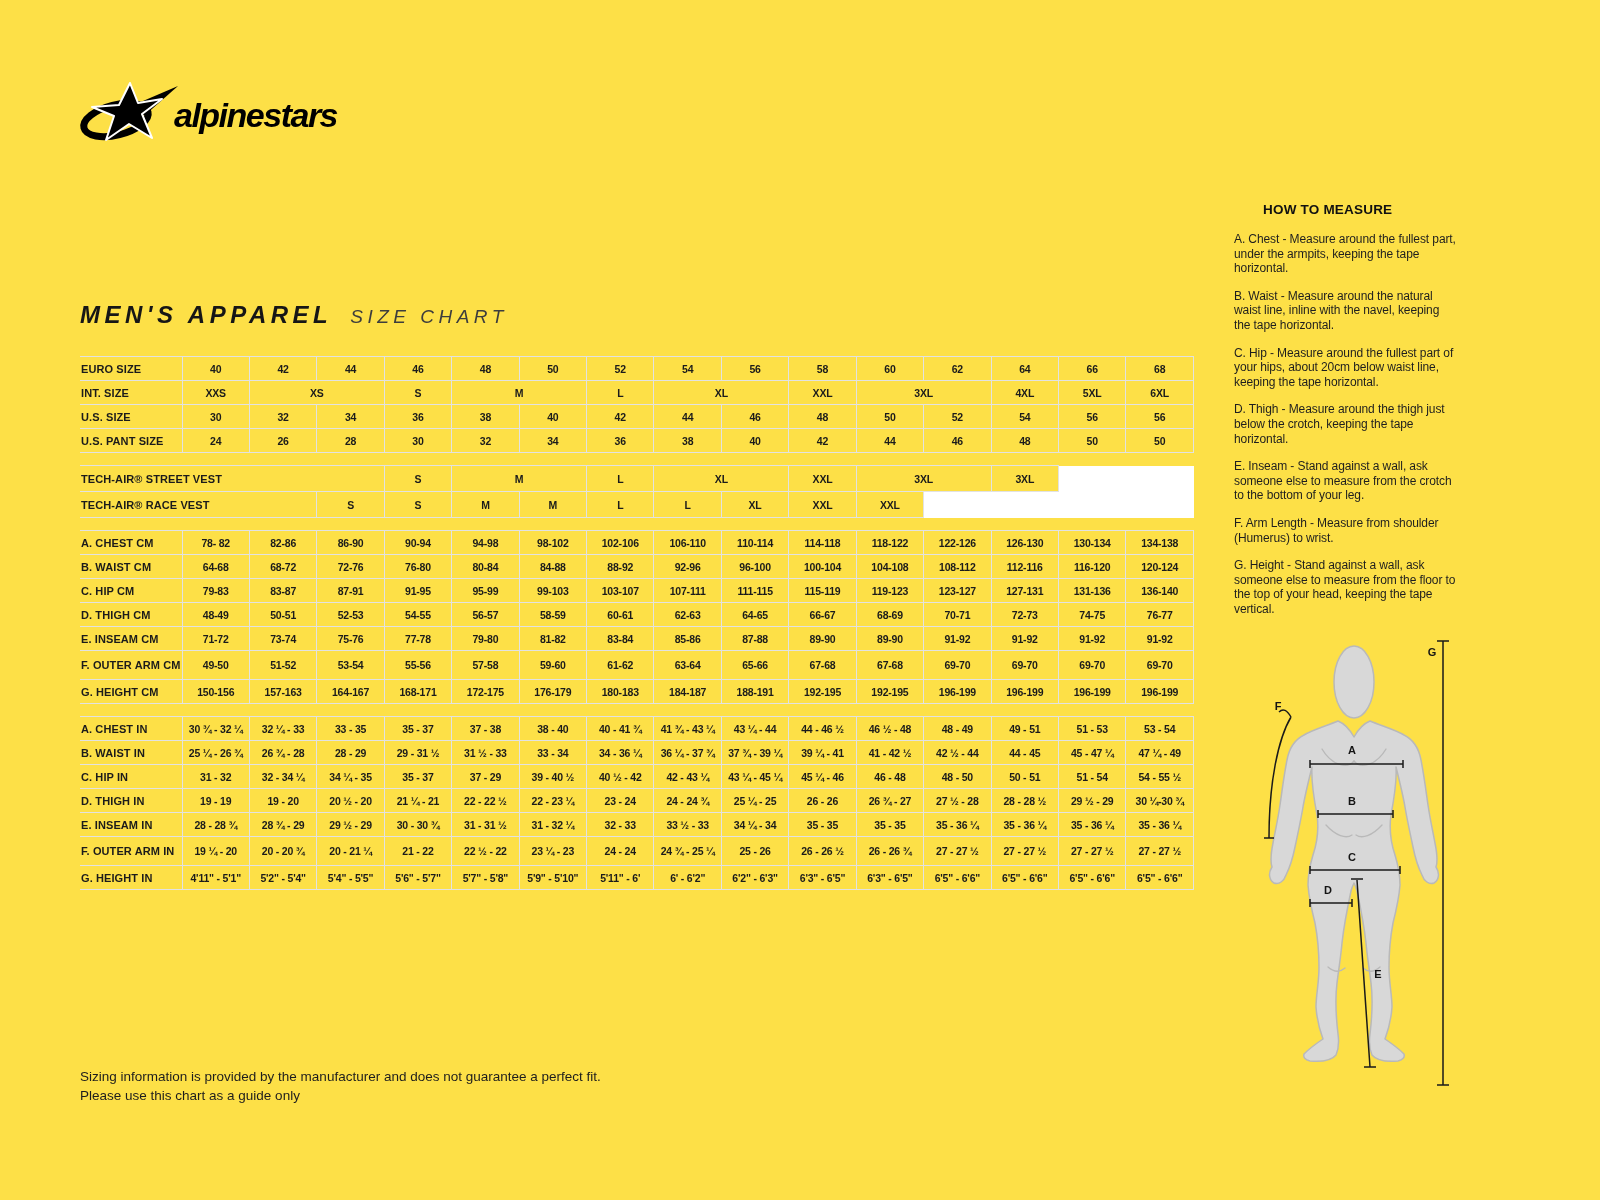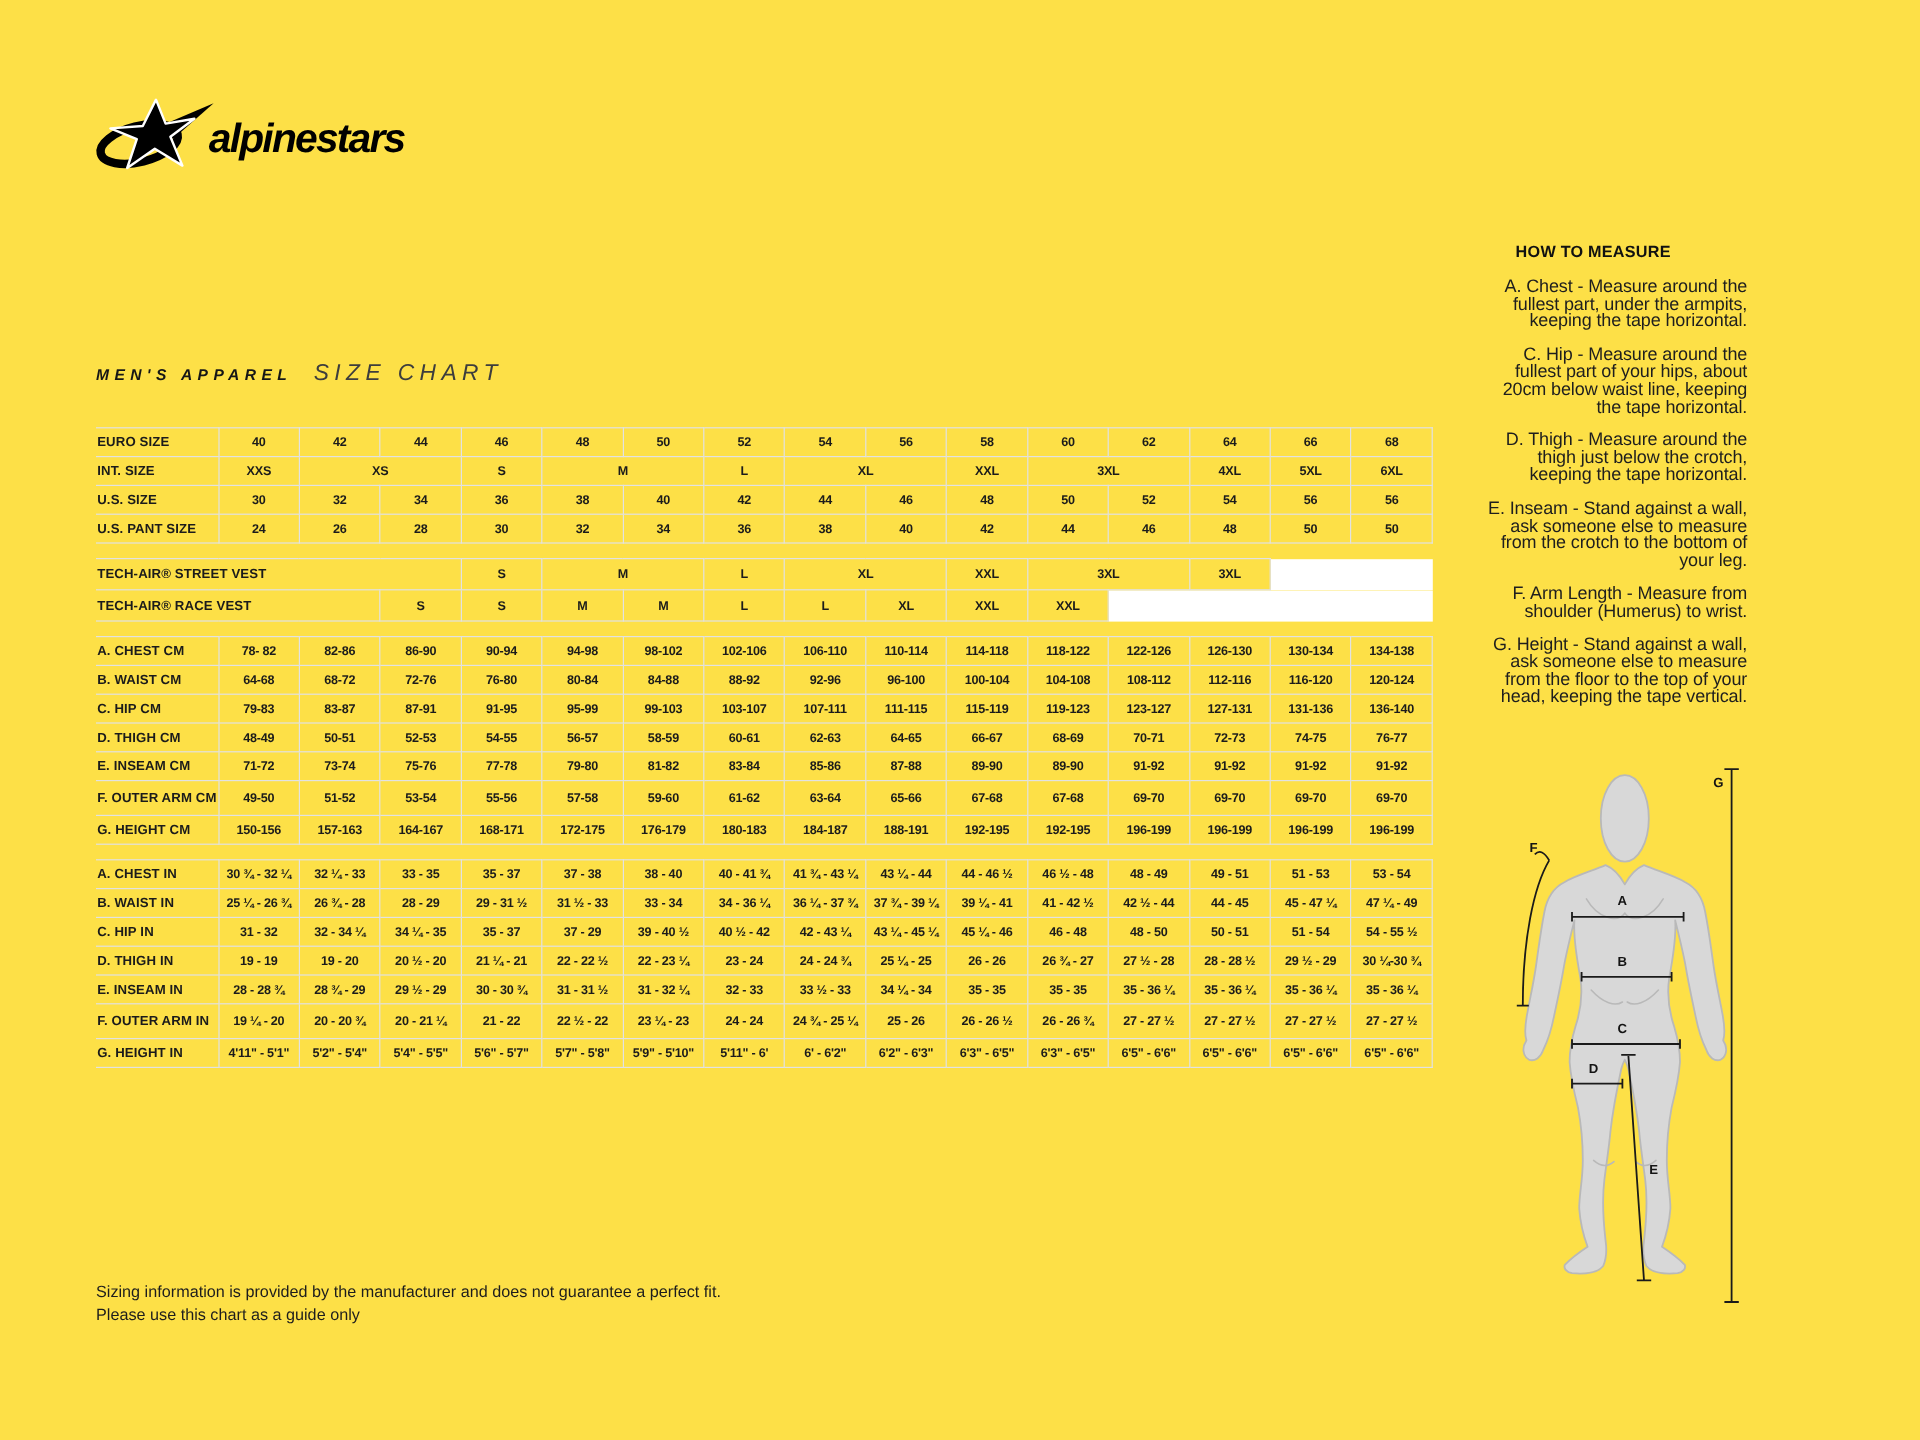"A. Chest - Measure around" .measure-panel p { font-size: 15px -> 12px; text-align: right -> none }
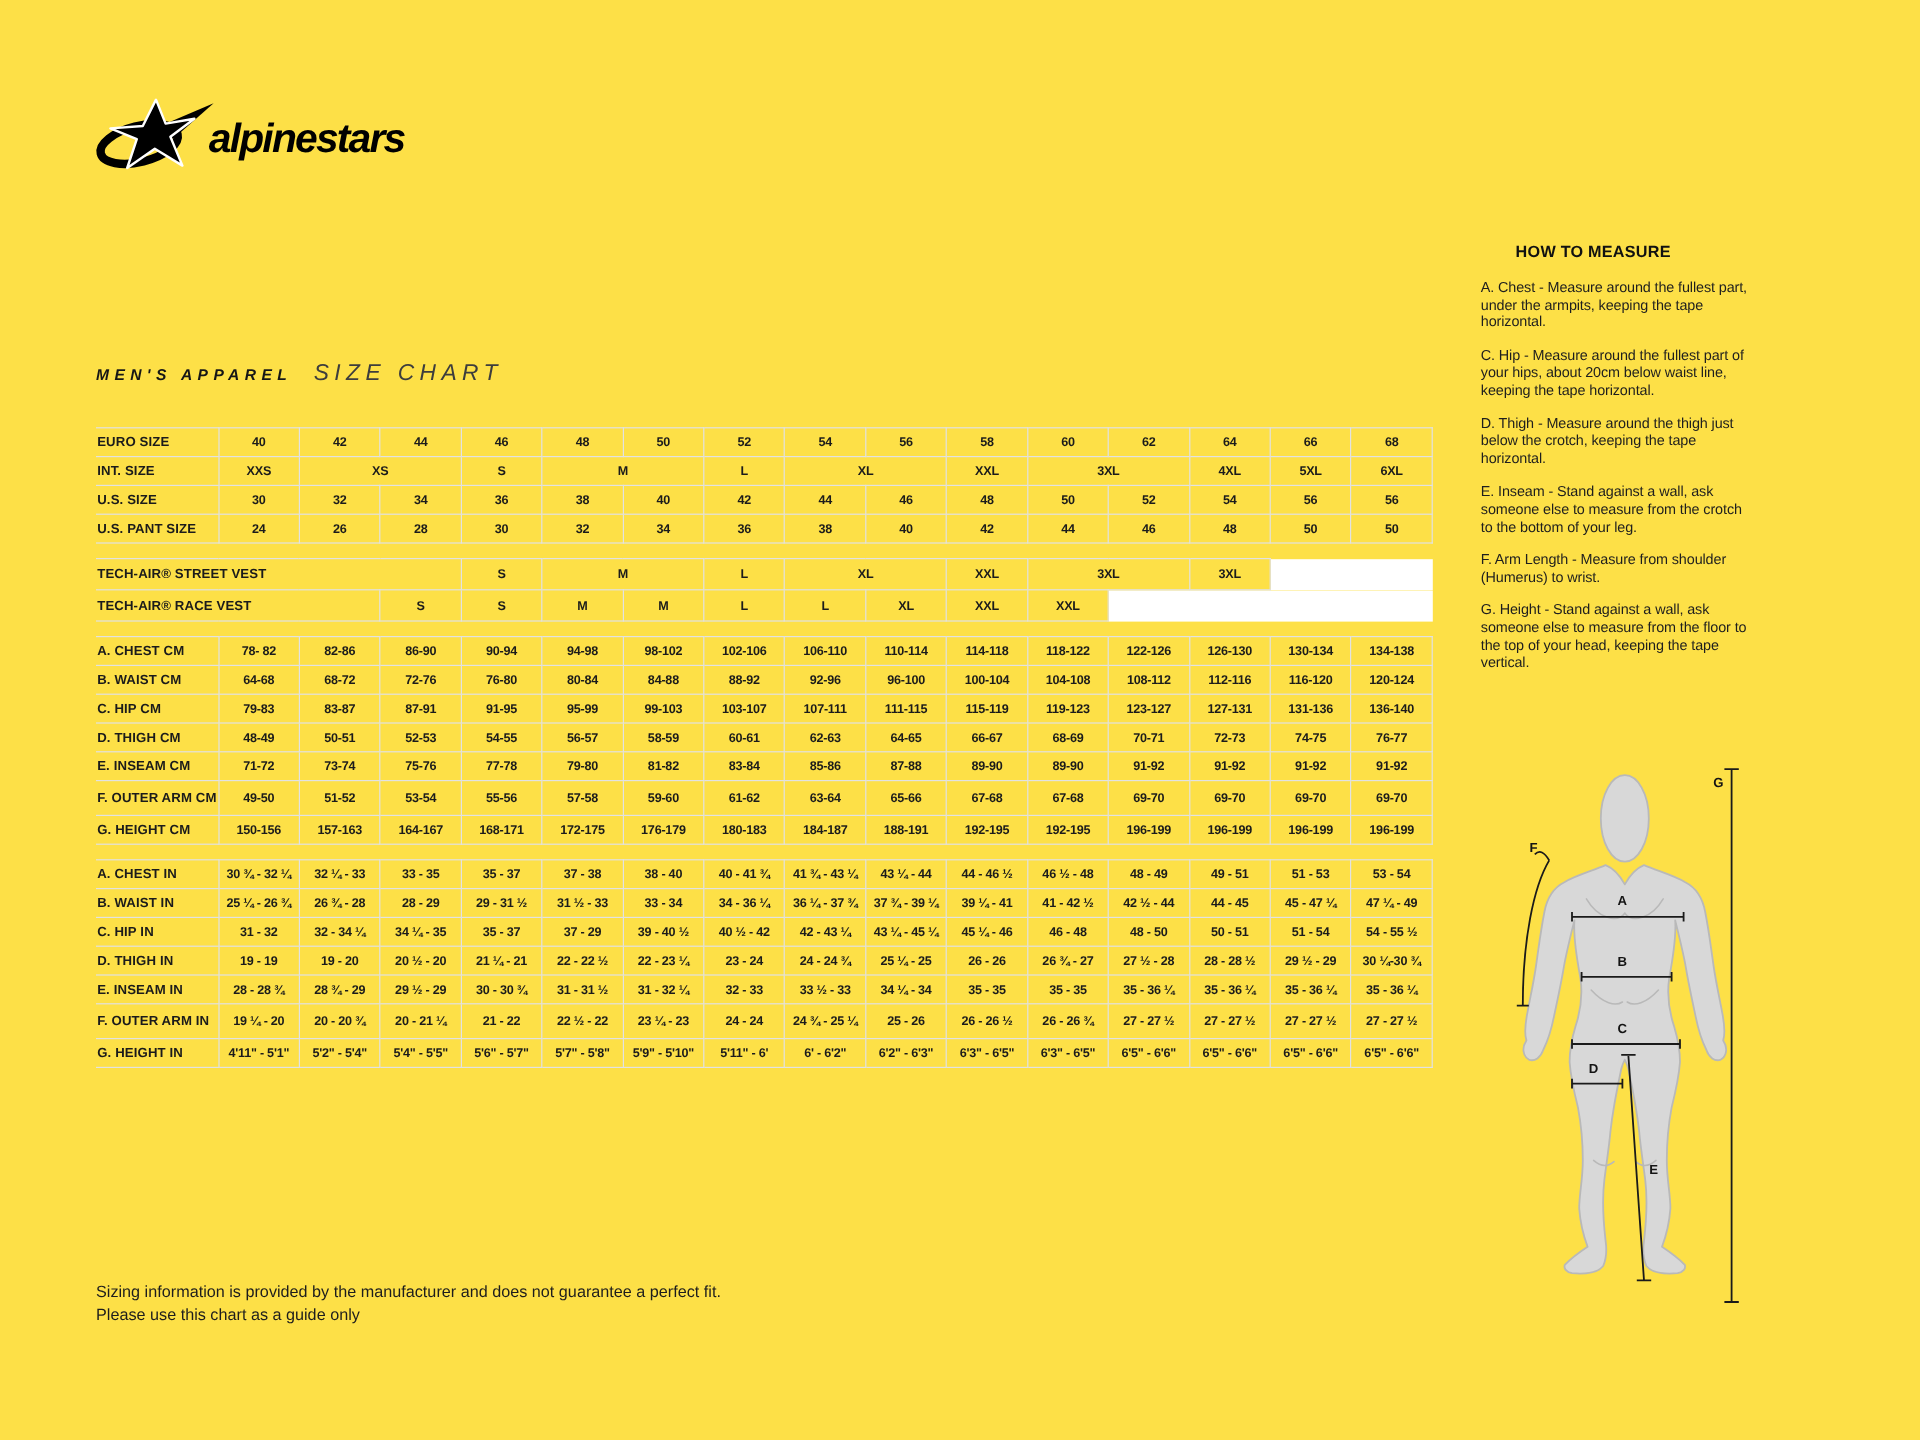"B. Waist - Measure around" p { html: none -> <p>B. Waist - Measure around the natural waist line, inline with the navel, keeping the tape horizontal.</p> }
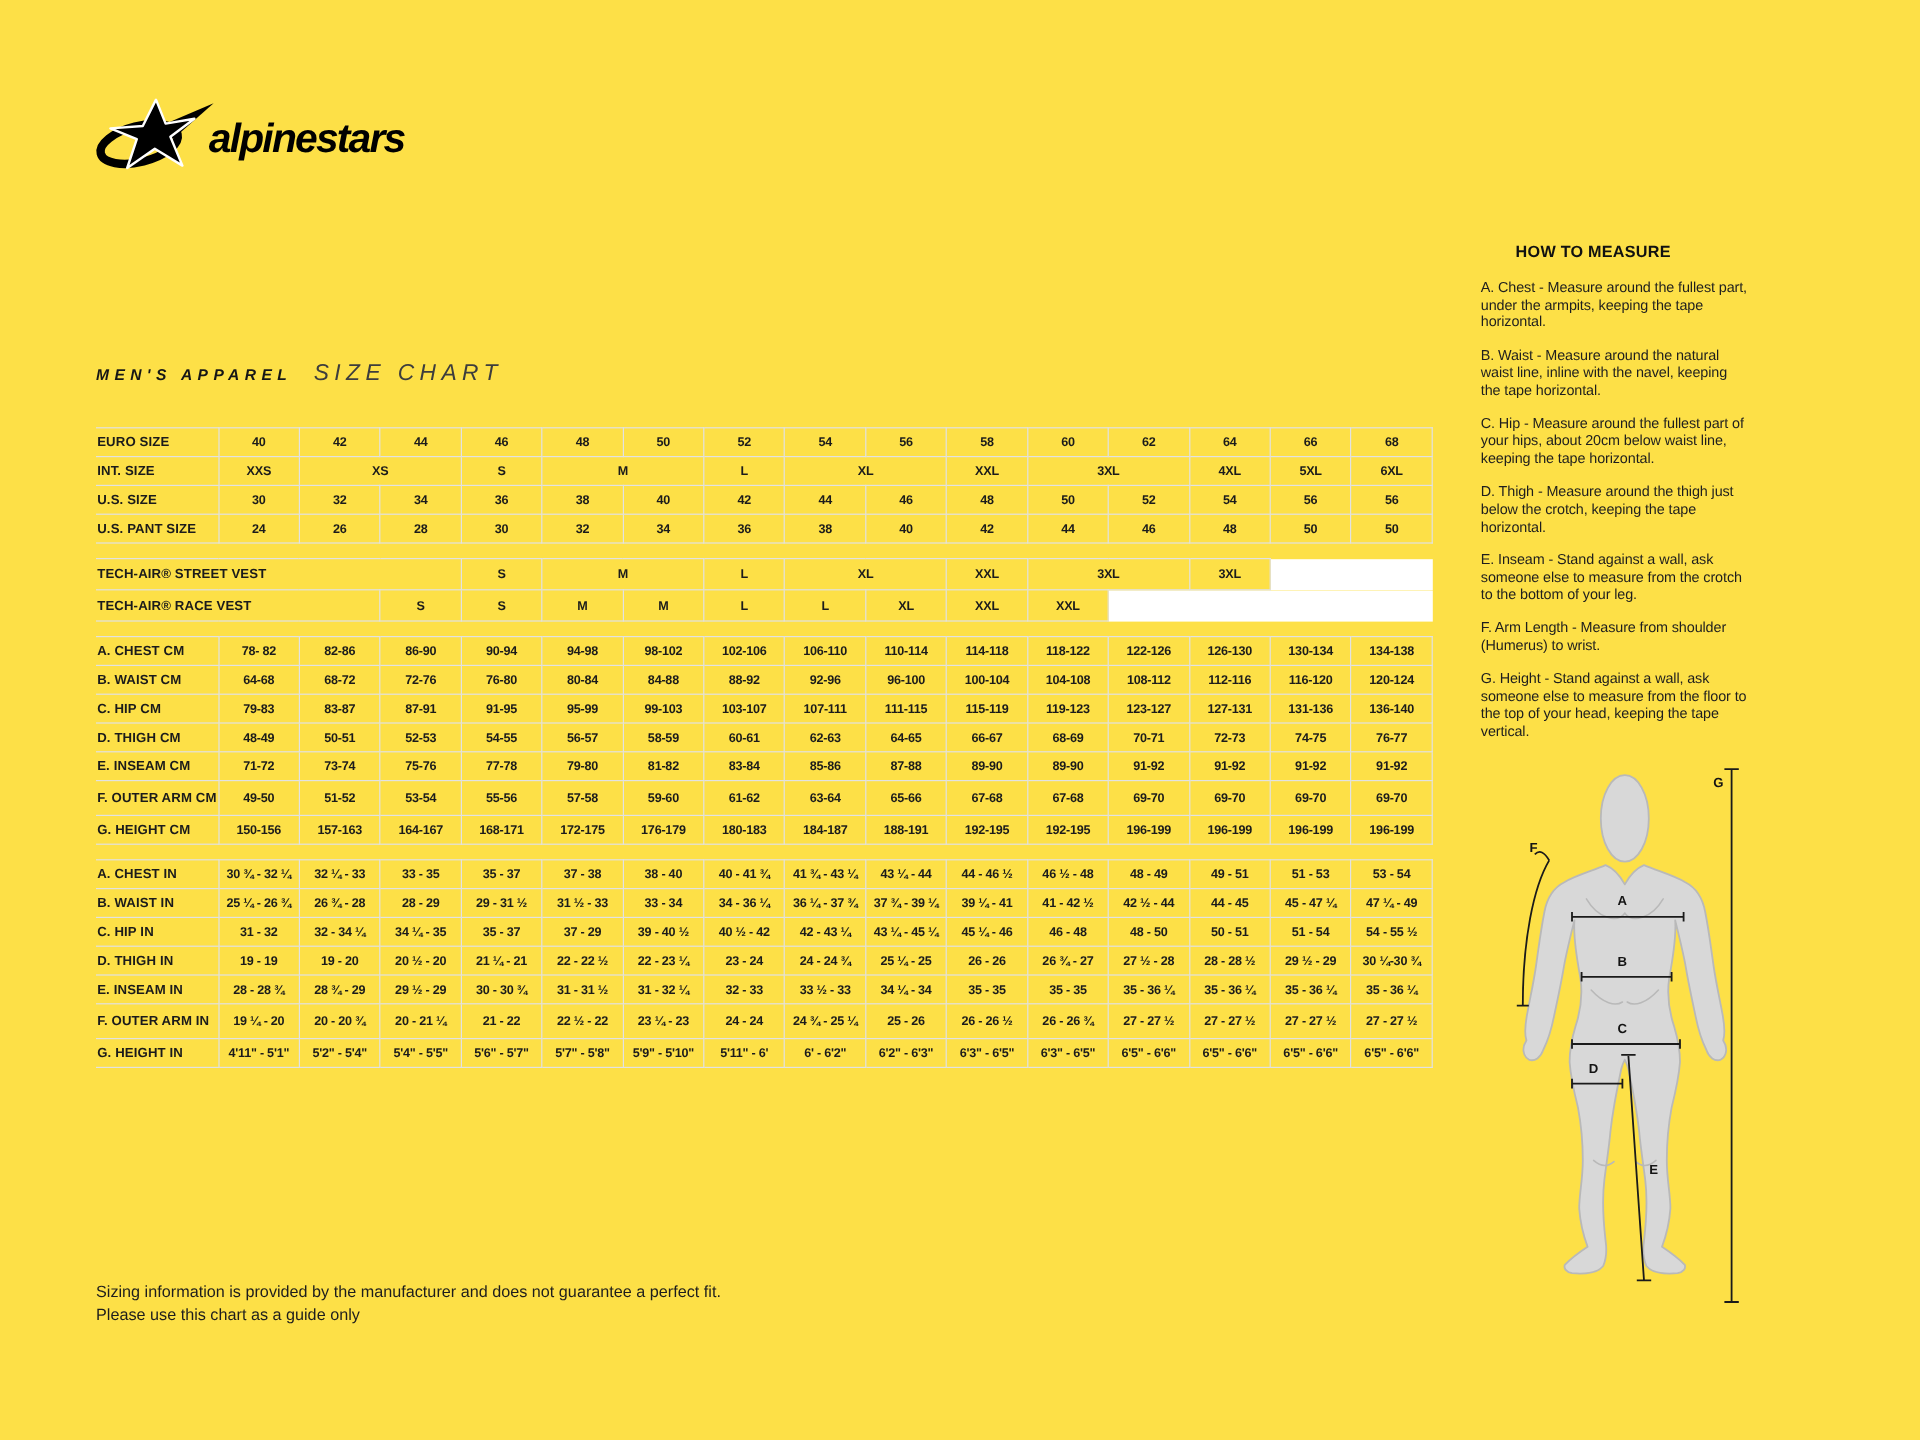"MEN'S APPAREL" .title-primary { font-size: 13px -> 24px }
